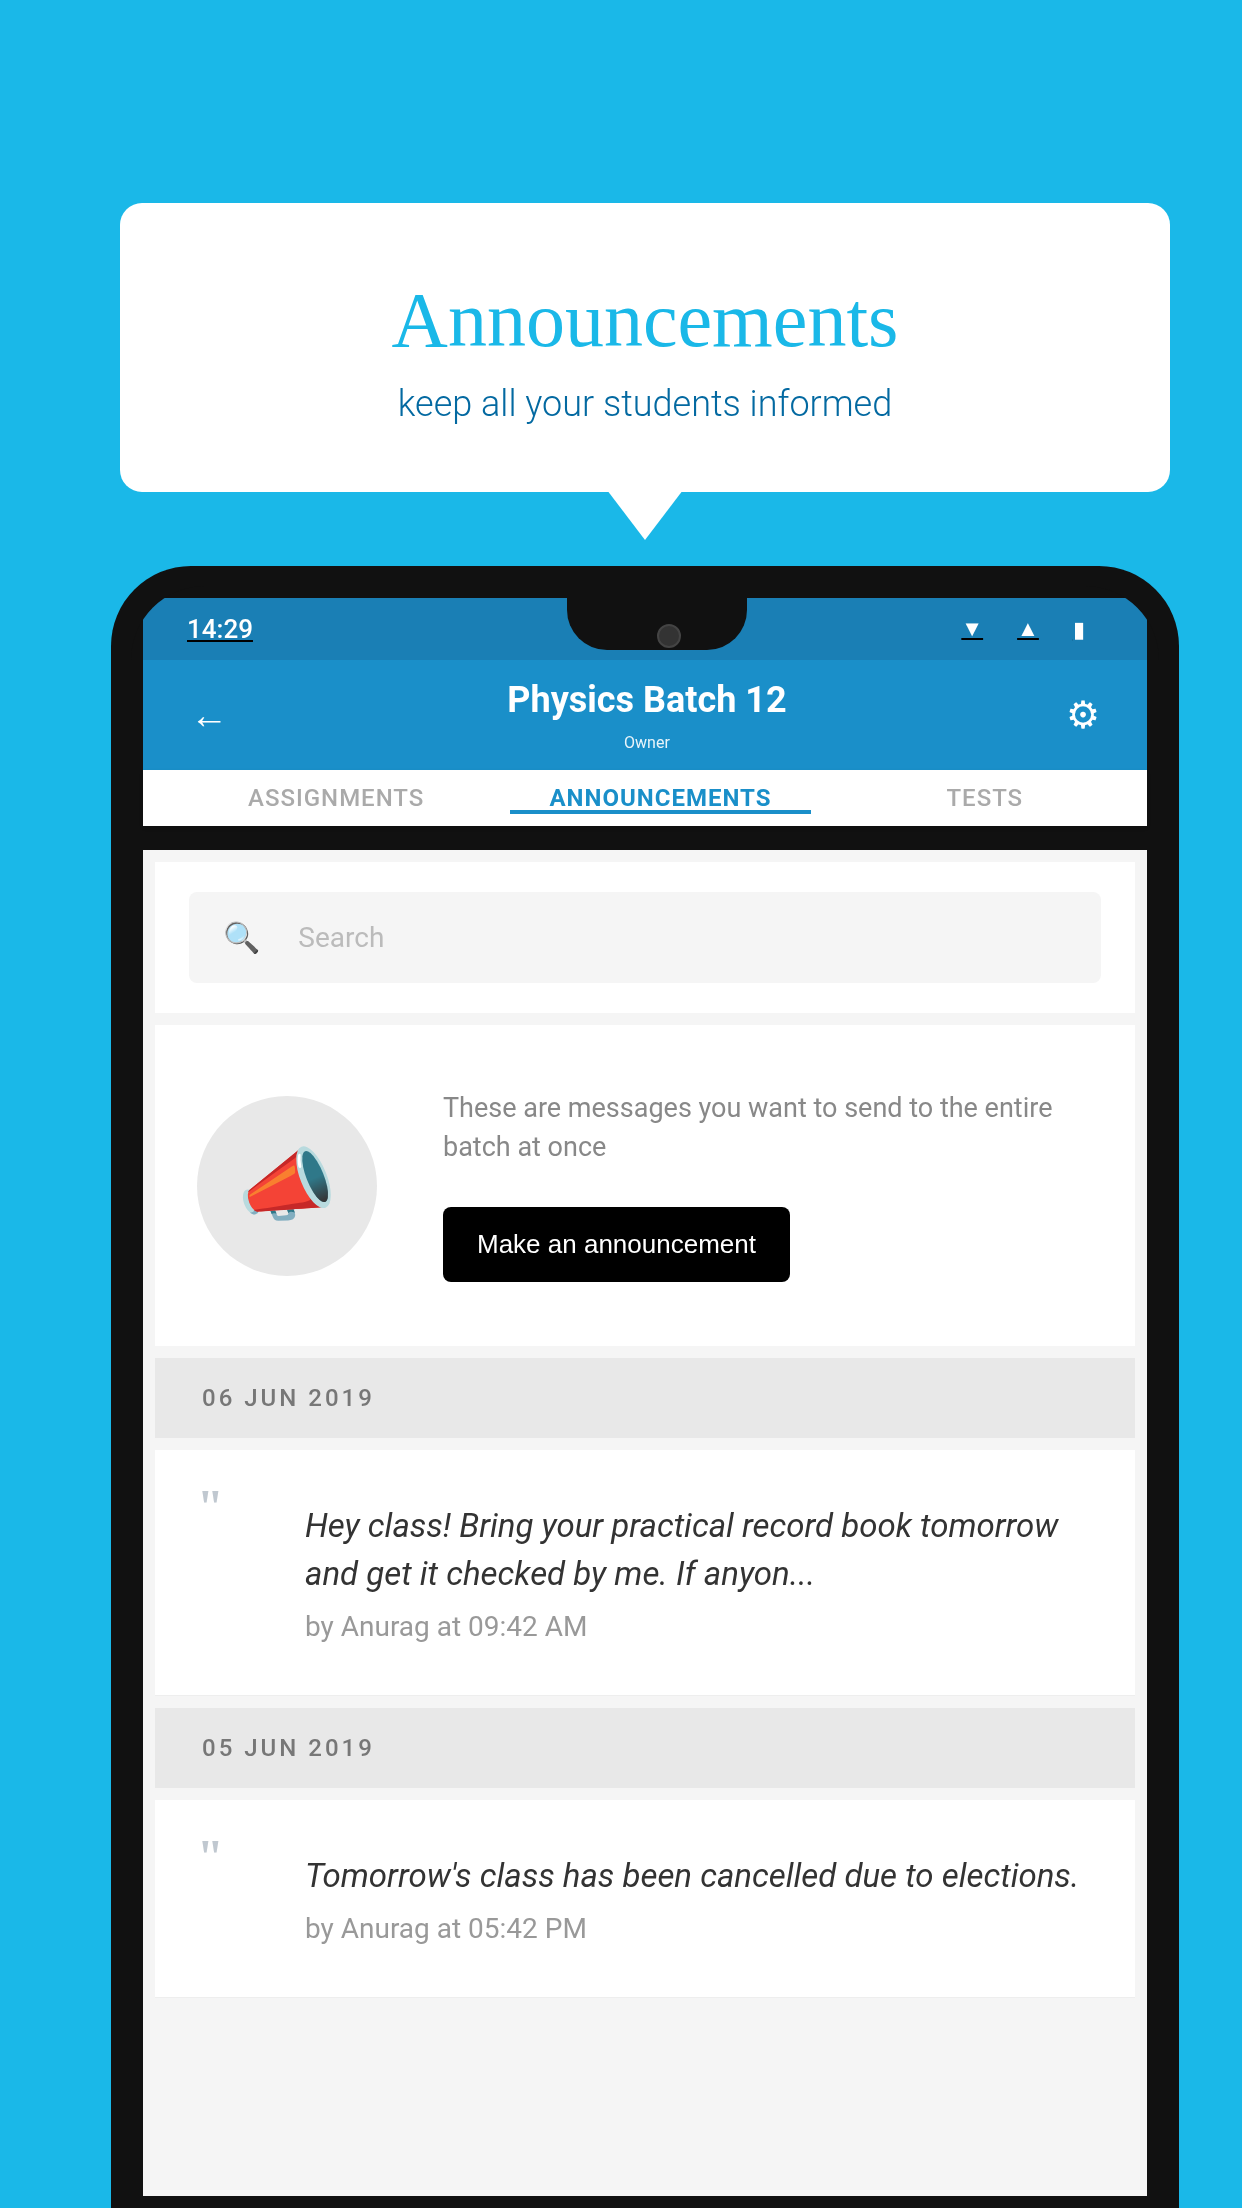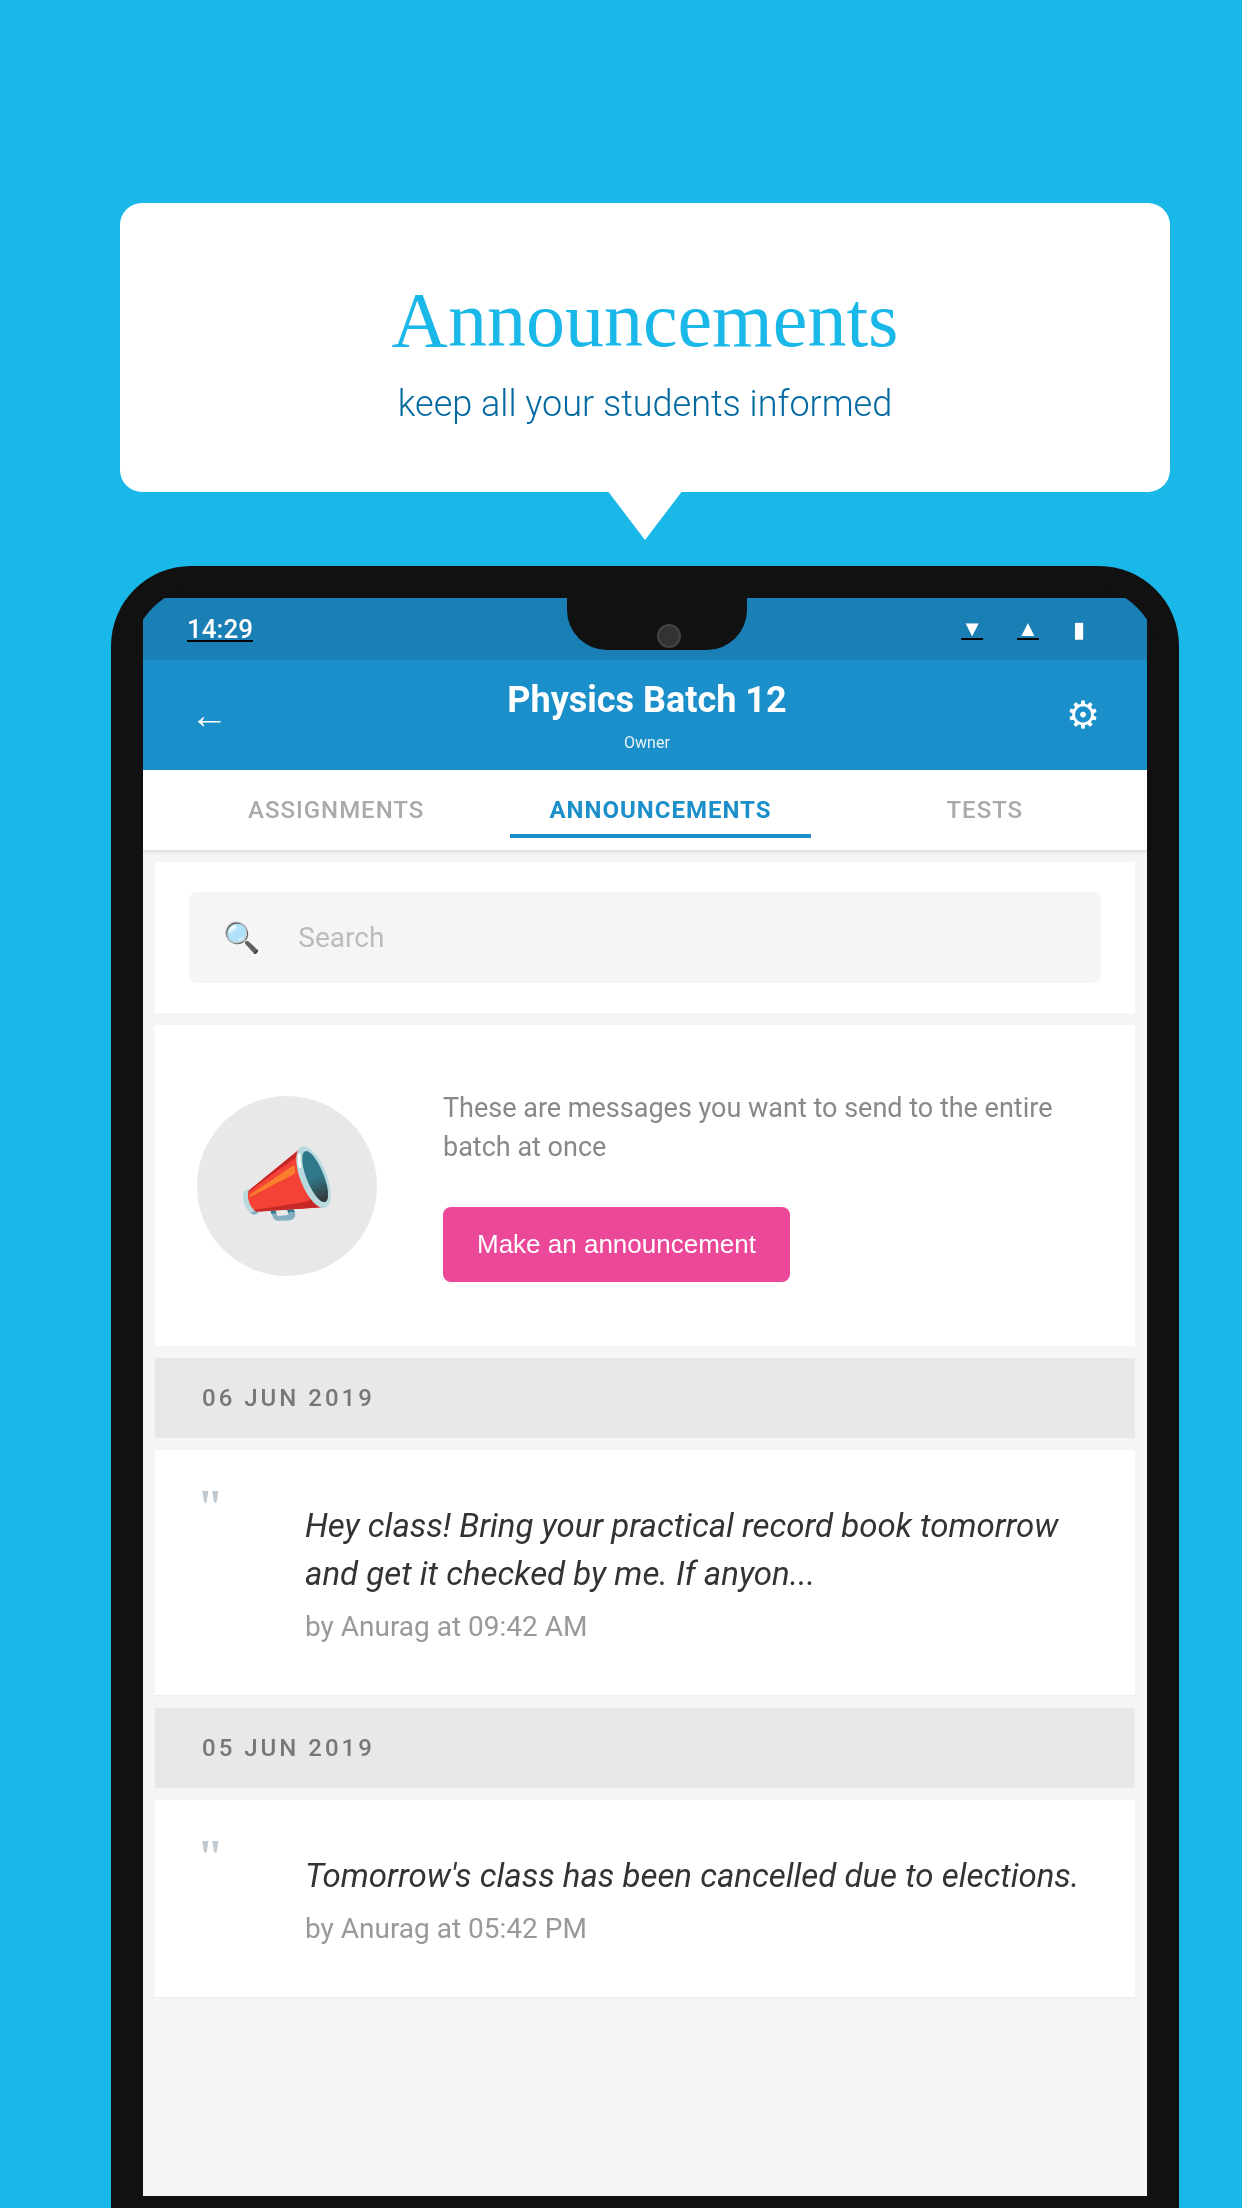"ASSIGNMENTS" .tabs-bar { height: 80px -> 56px }
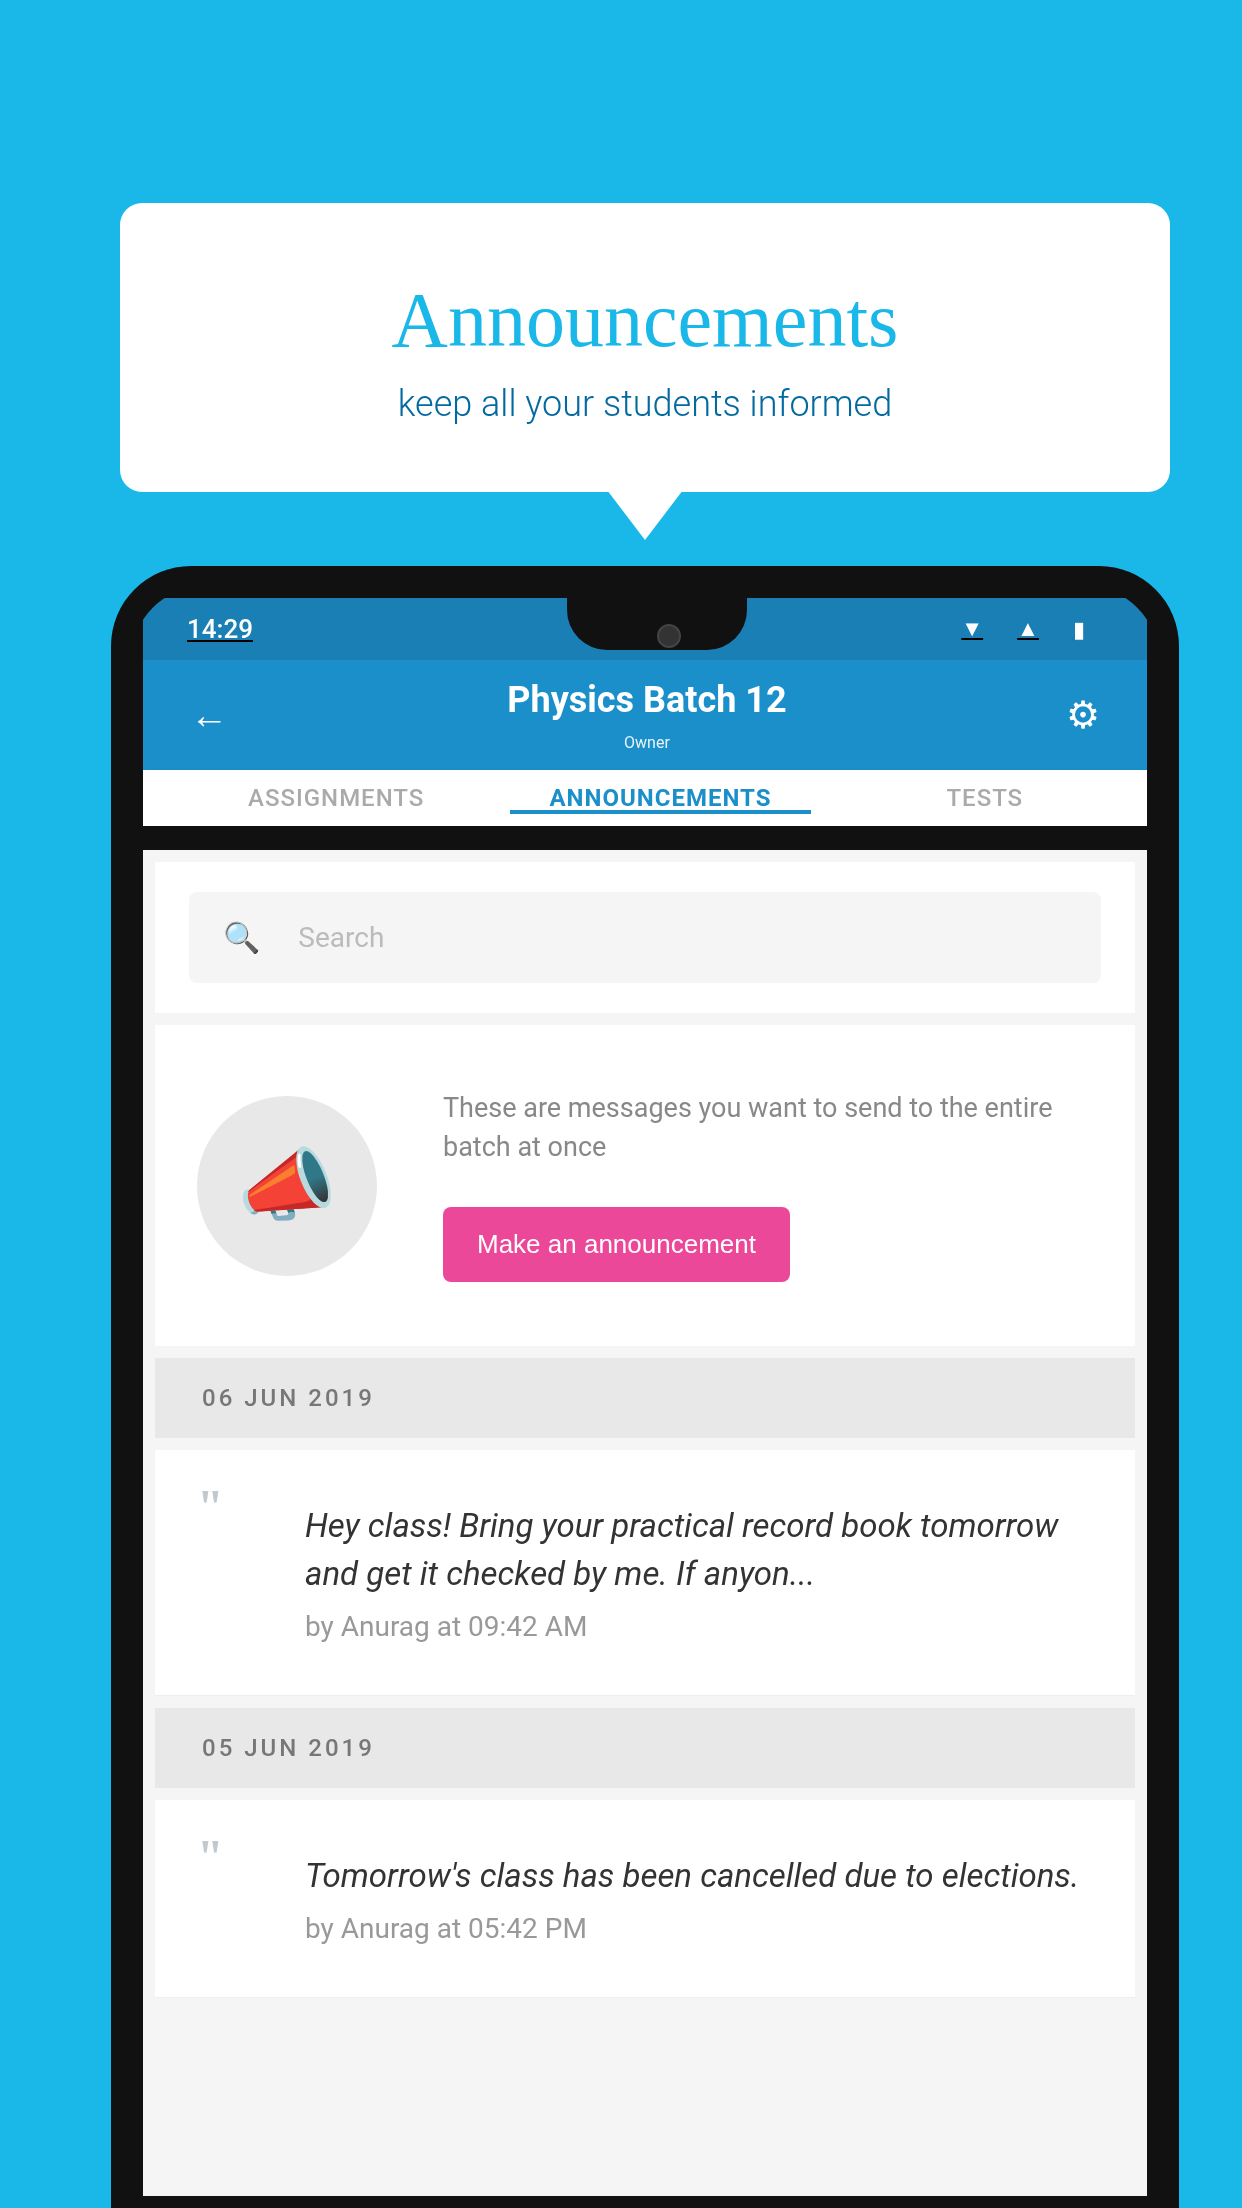"Make an announcement" .make-announcement-btn { background: #ec4899 -> #000000 }
